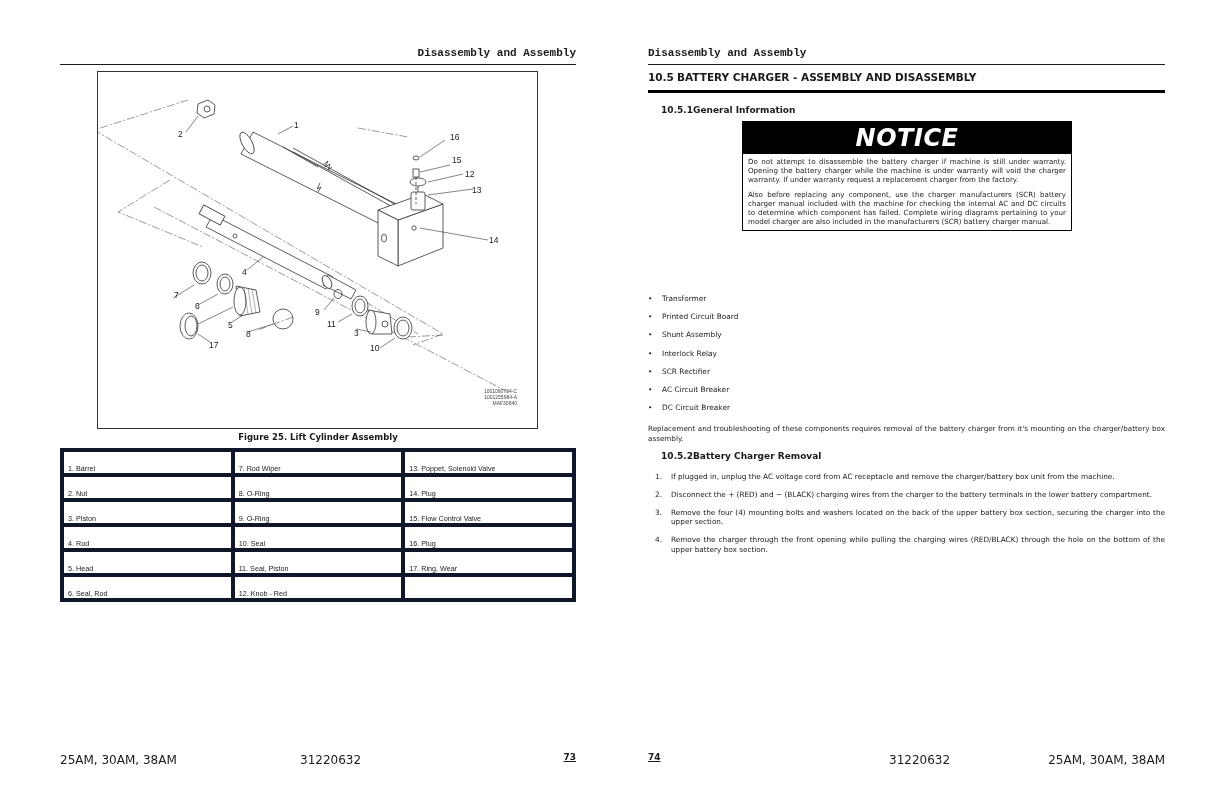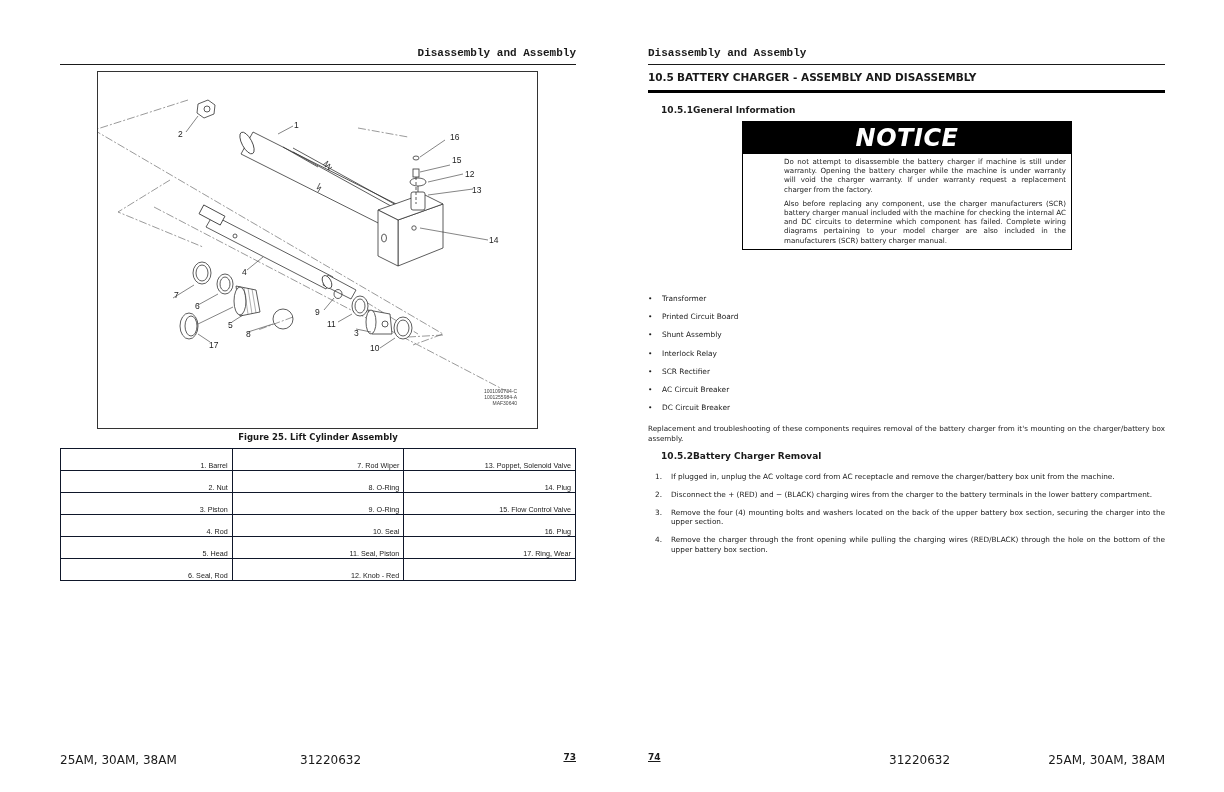"Do not attempt to disassemble" .notice-body { margin-left: 36px -> none }
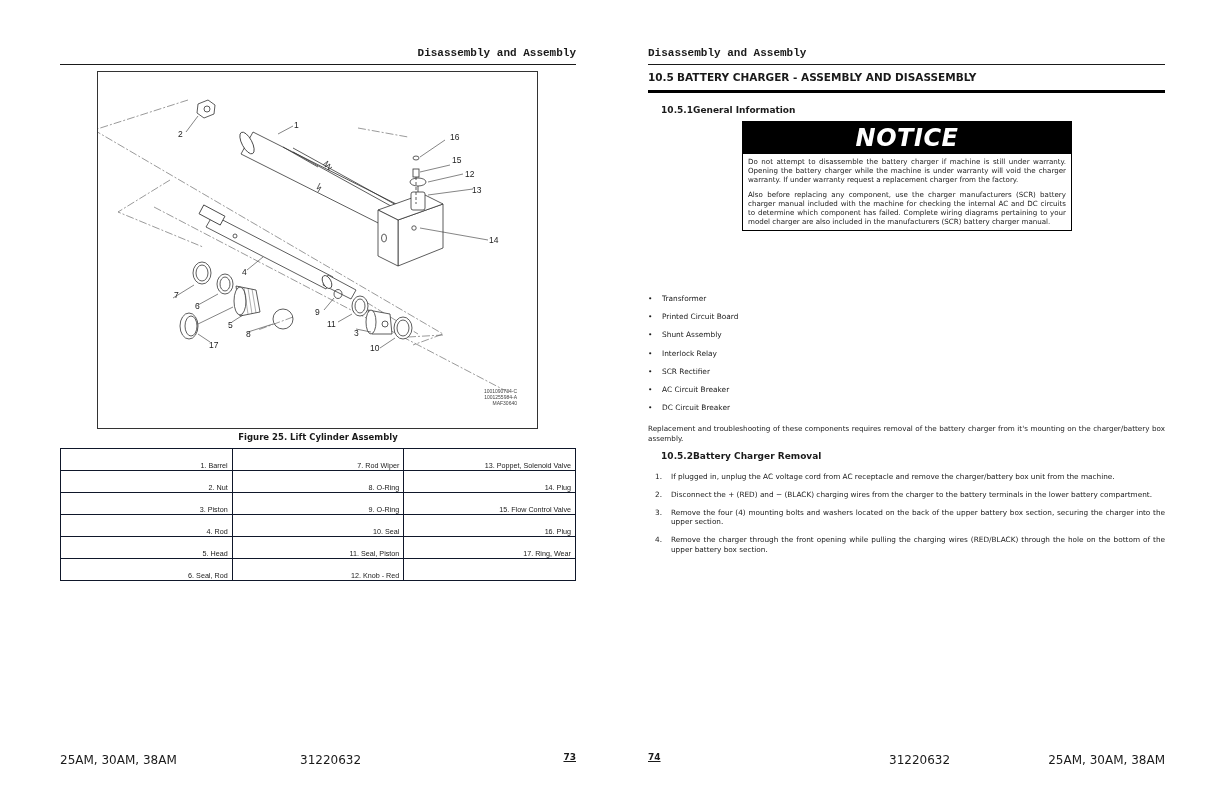"1. Barrel" .parts-table td { border: 1px solid #0f172a -> 4px solid #0f172a; text-align: right -> none }
